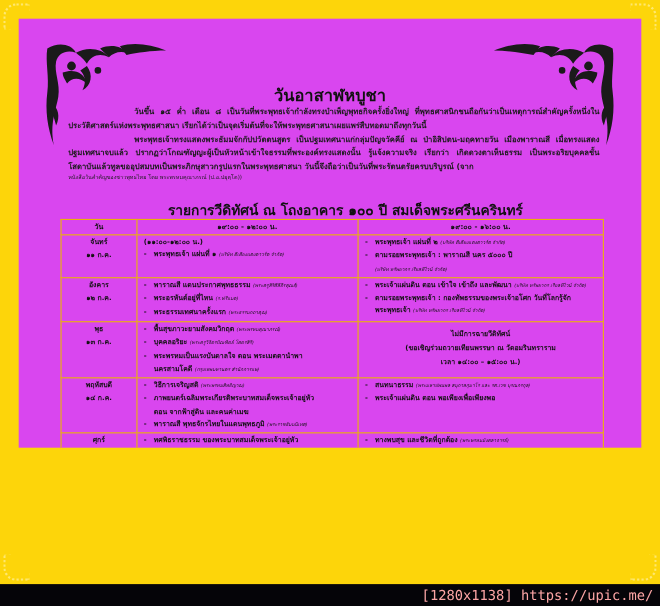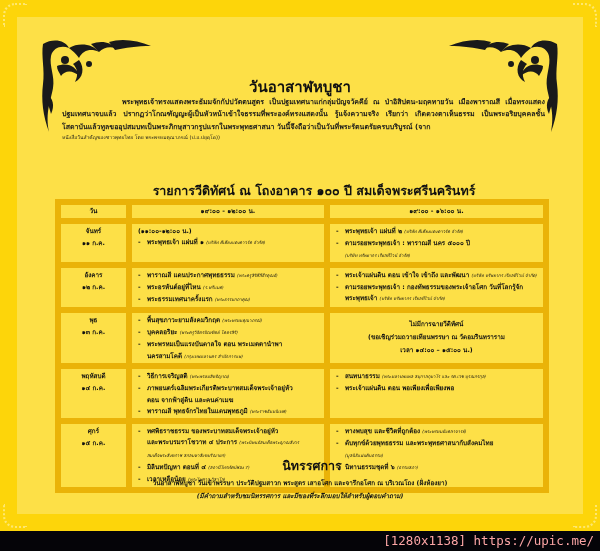"วันอาสาฬหบูชา" .paper { background: #fde047 -> #d946ef; height: 497px -> 390px }
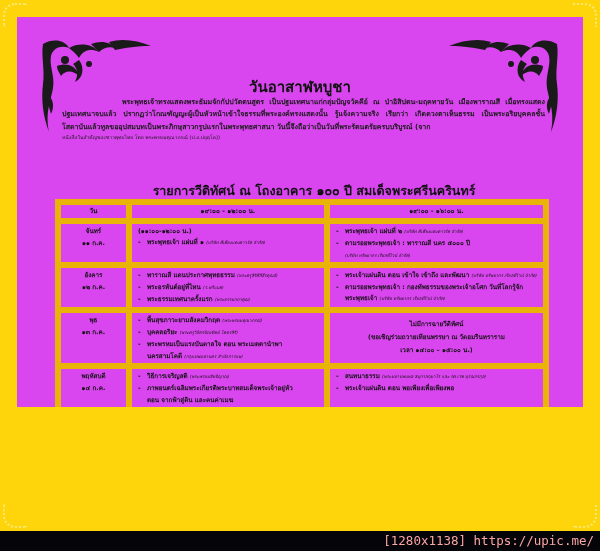"วันขึ้น ๑๕ ค่ำ เดือน ๘" p.indent { html: none -> <p>วันขึ้น ๑๕ ค่ำ เดือน ๘ เป็นวันที่พระพุทธเจ้ากำลังทรงบำเพ็ญพุทธกิจครั้งยิ่งใหญ่ ที่พุทธศาสนิกชนถือกันว่าเป็นเหตุการณ์สำคัญครั้งหนึ่งในประวัติศาสตร์แห่งพระพุทธศาสนา เรียกได้ว่าเป็นจุดเริ่มต้นที่จะให้พระพุทธศาสนาเผยแพร่สืบทอดมาถึงทุกวันนี้</p> }
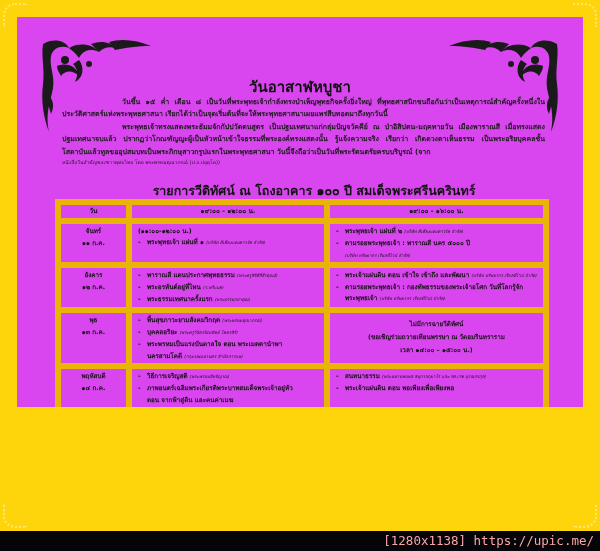"วัน" table.sched th, table.sched td { border: 6px solid #eab308 -> 1px solid #eab308 }
